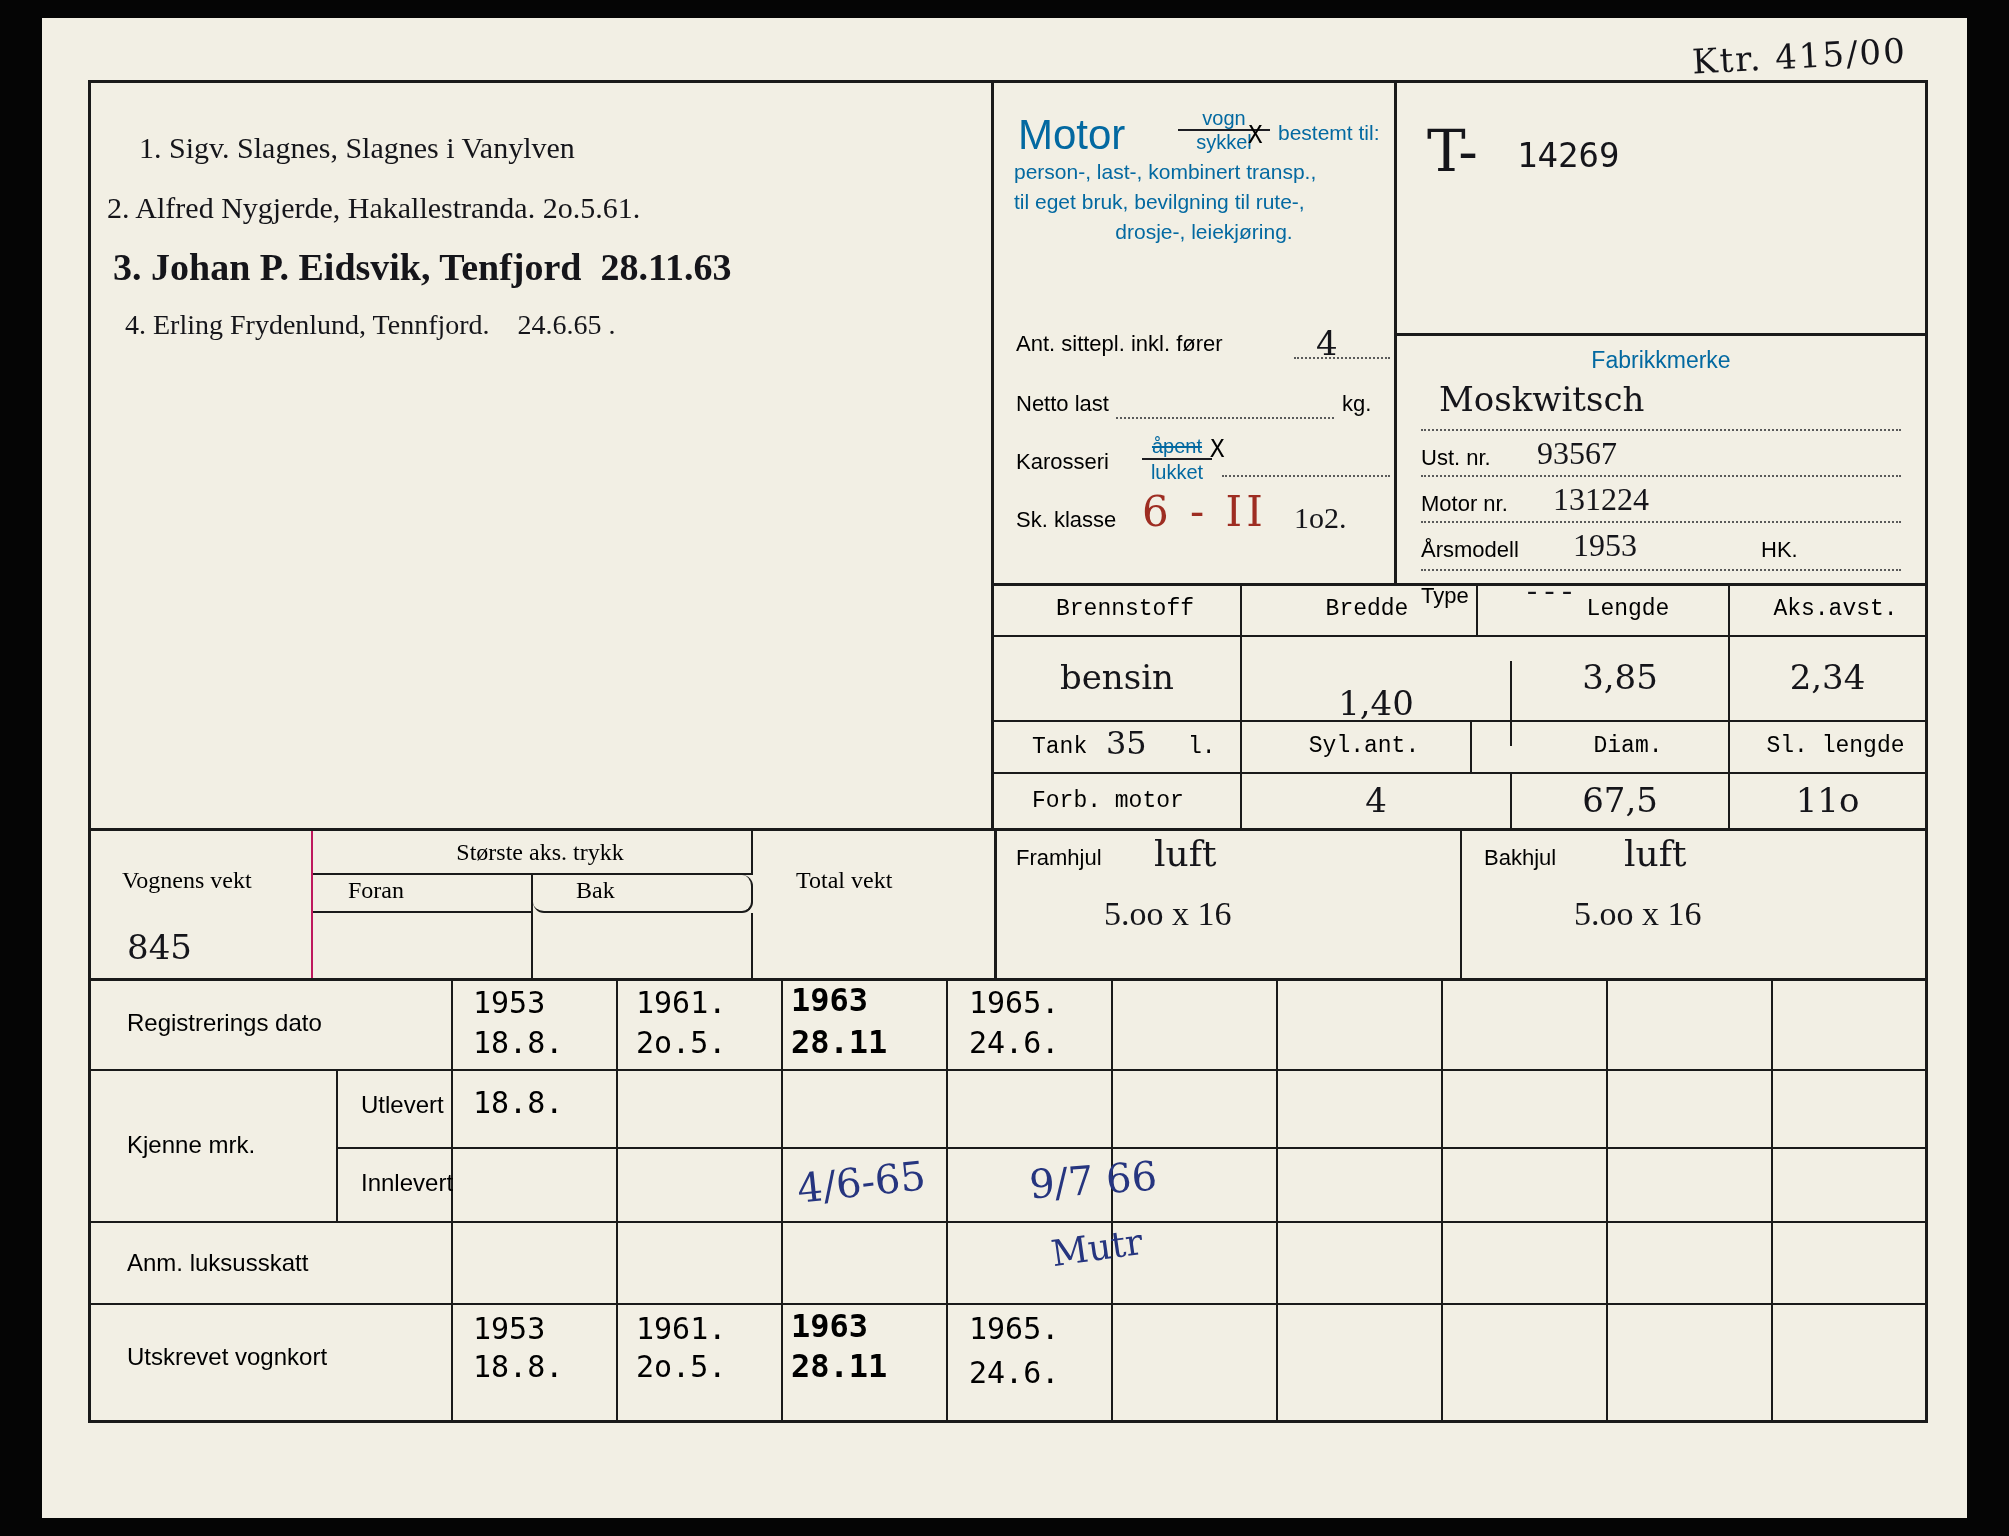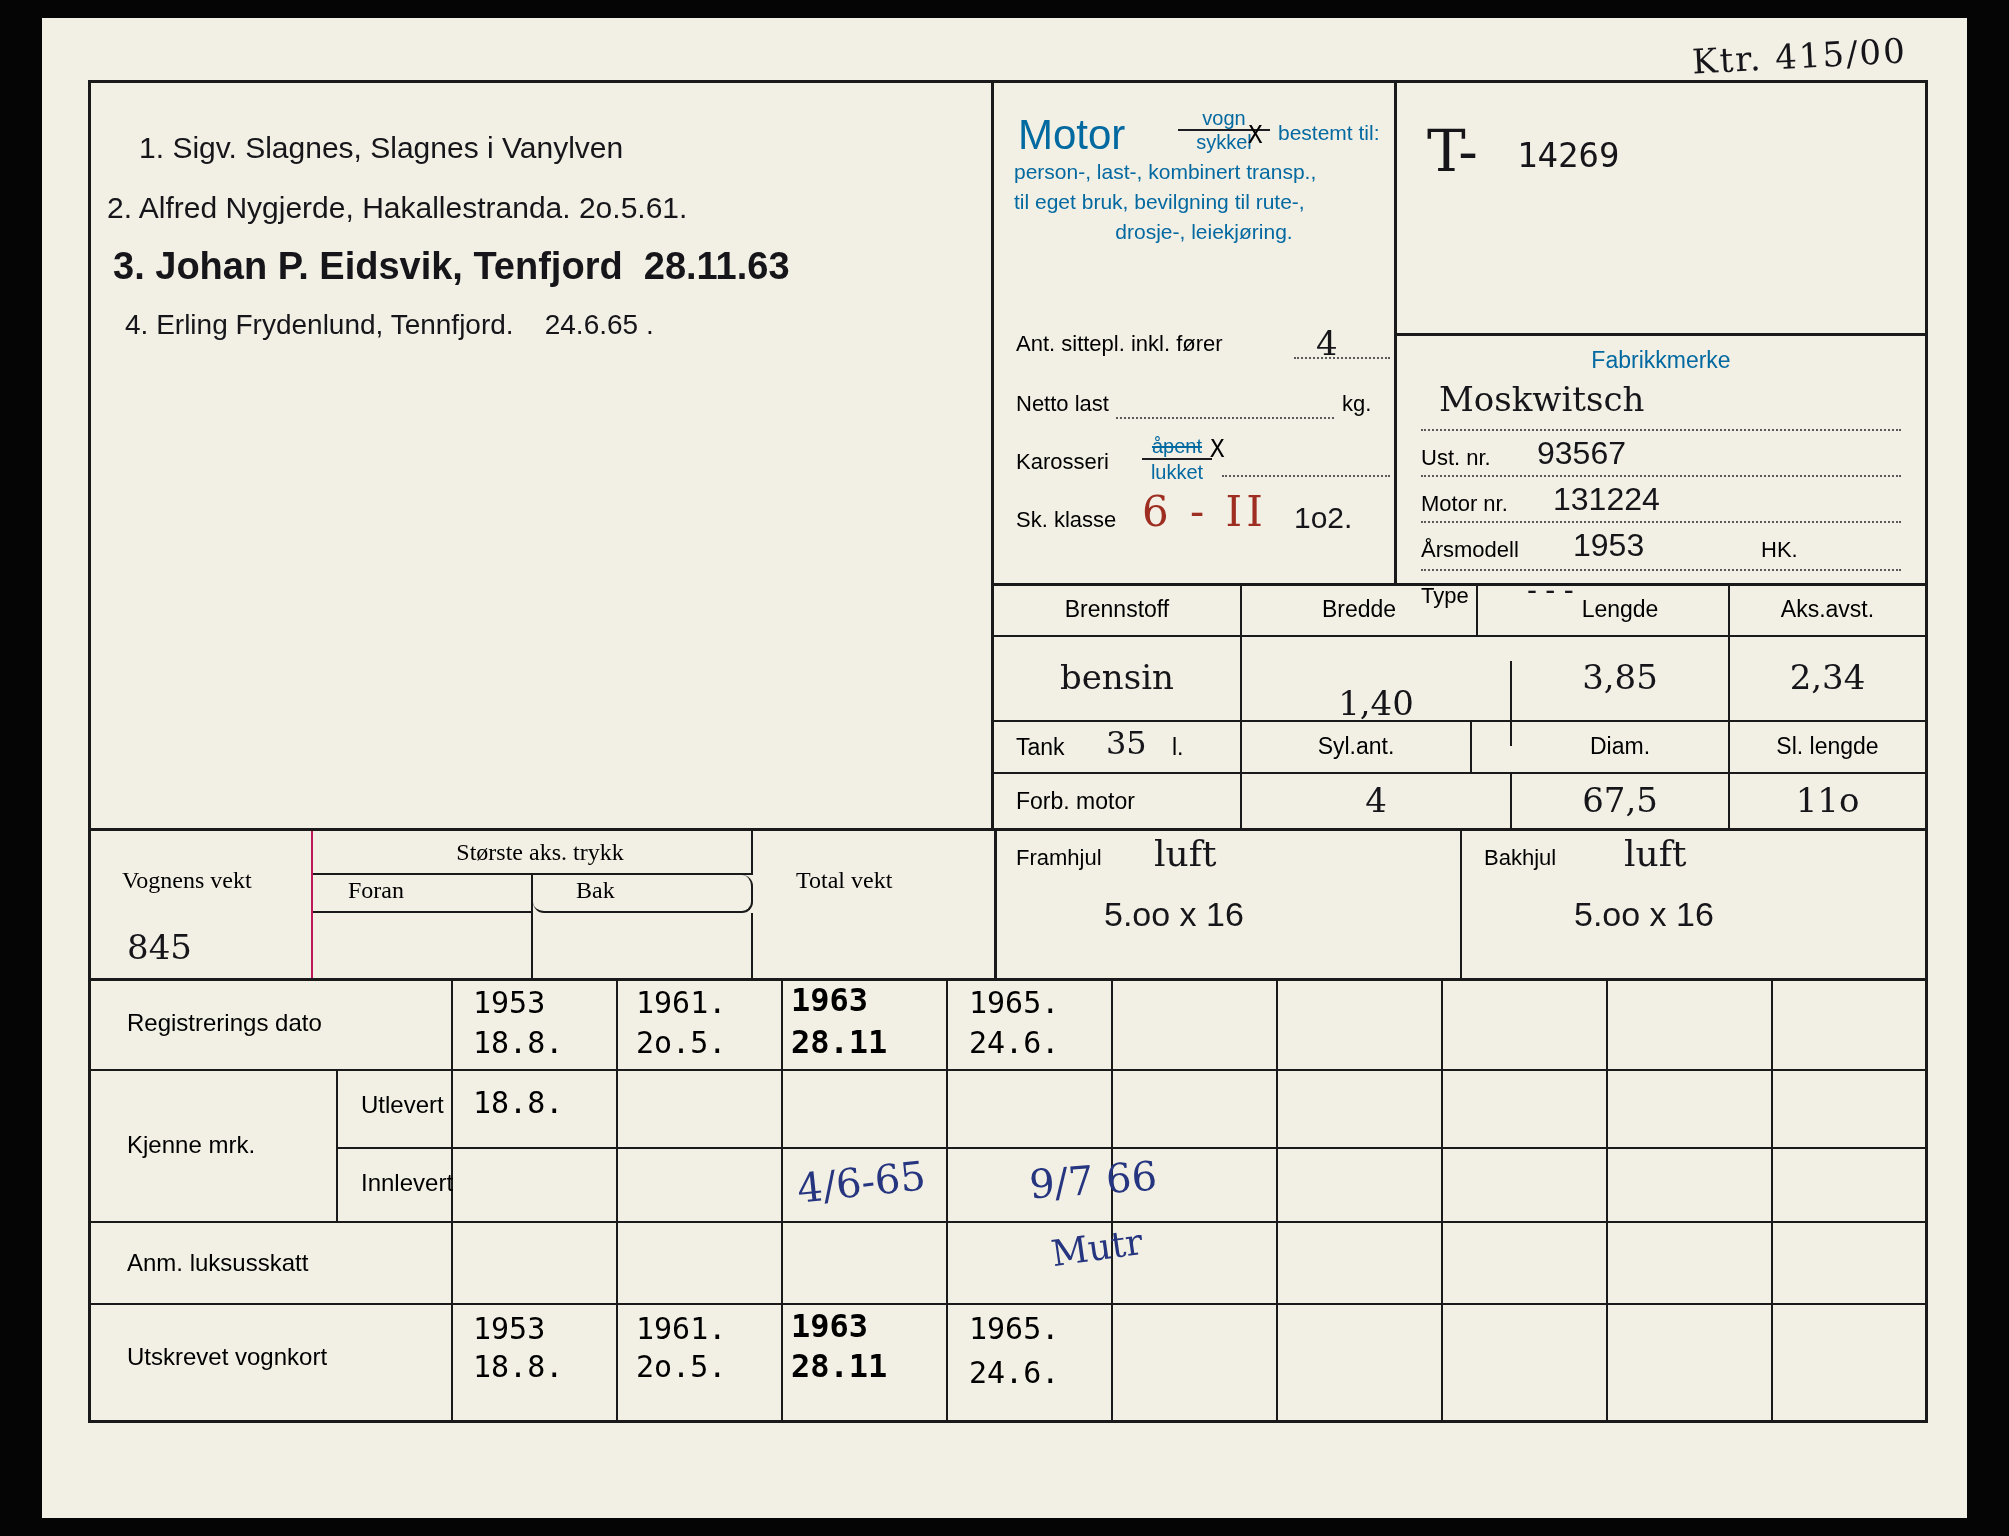"1. Sigv. Slagnes, Slagnes i" .typed { font-family: Liberation Sans, sans-serif -> Liberation Serif, serif }
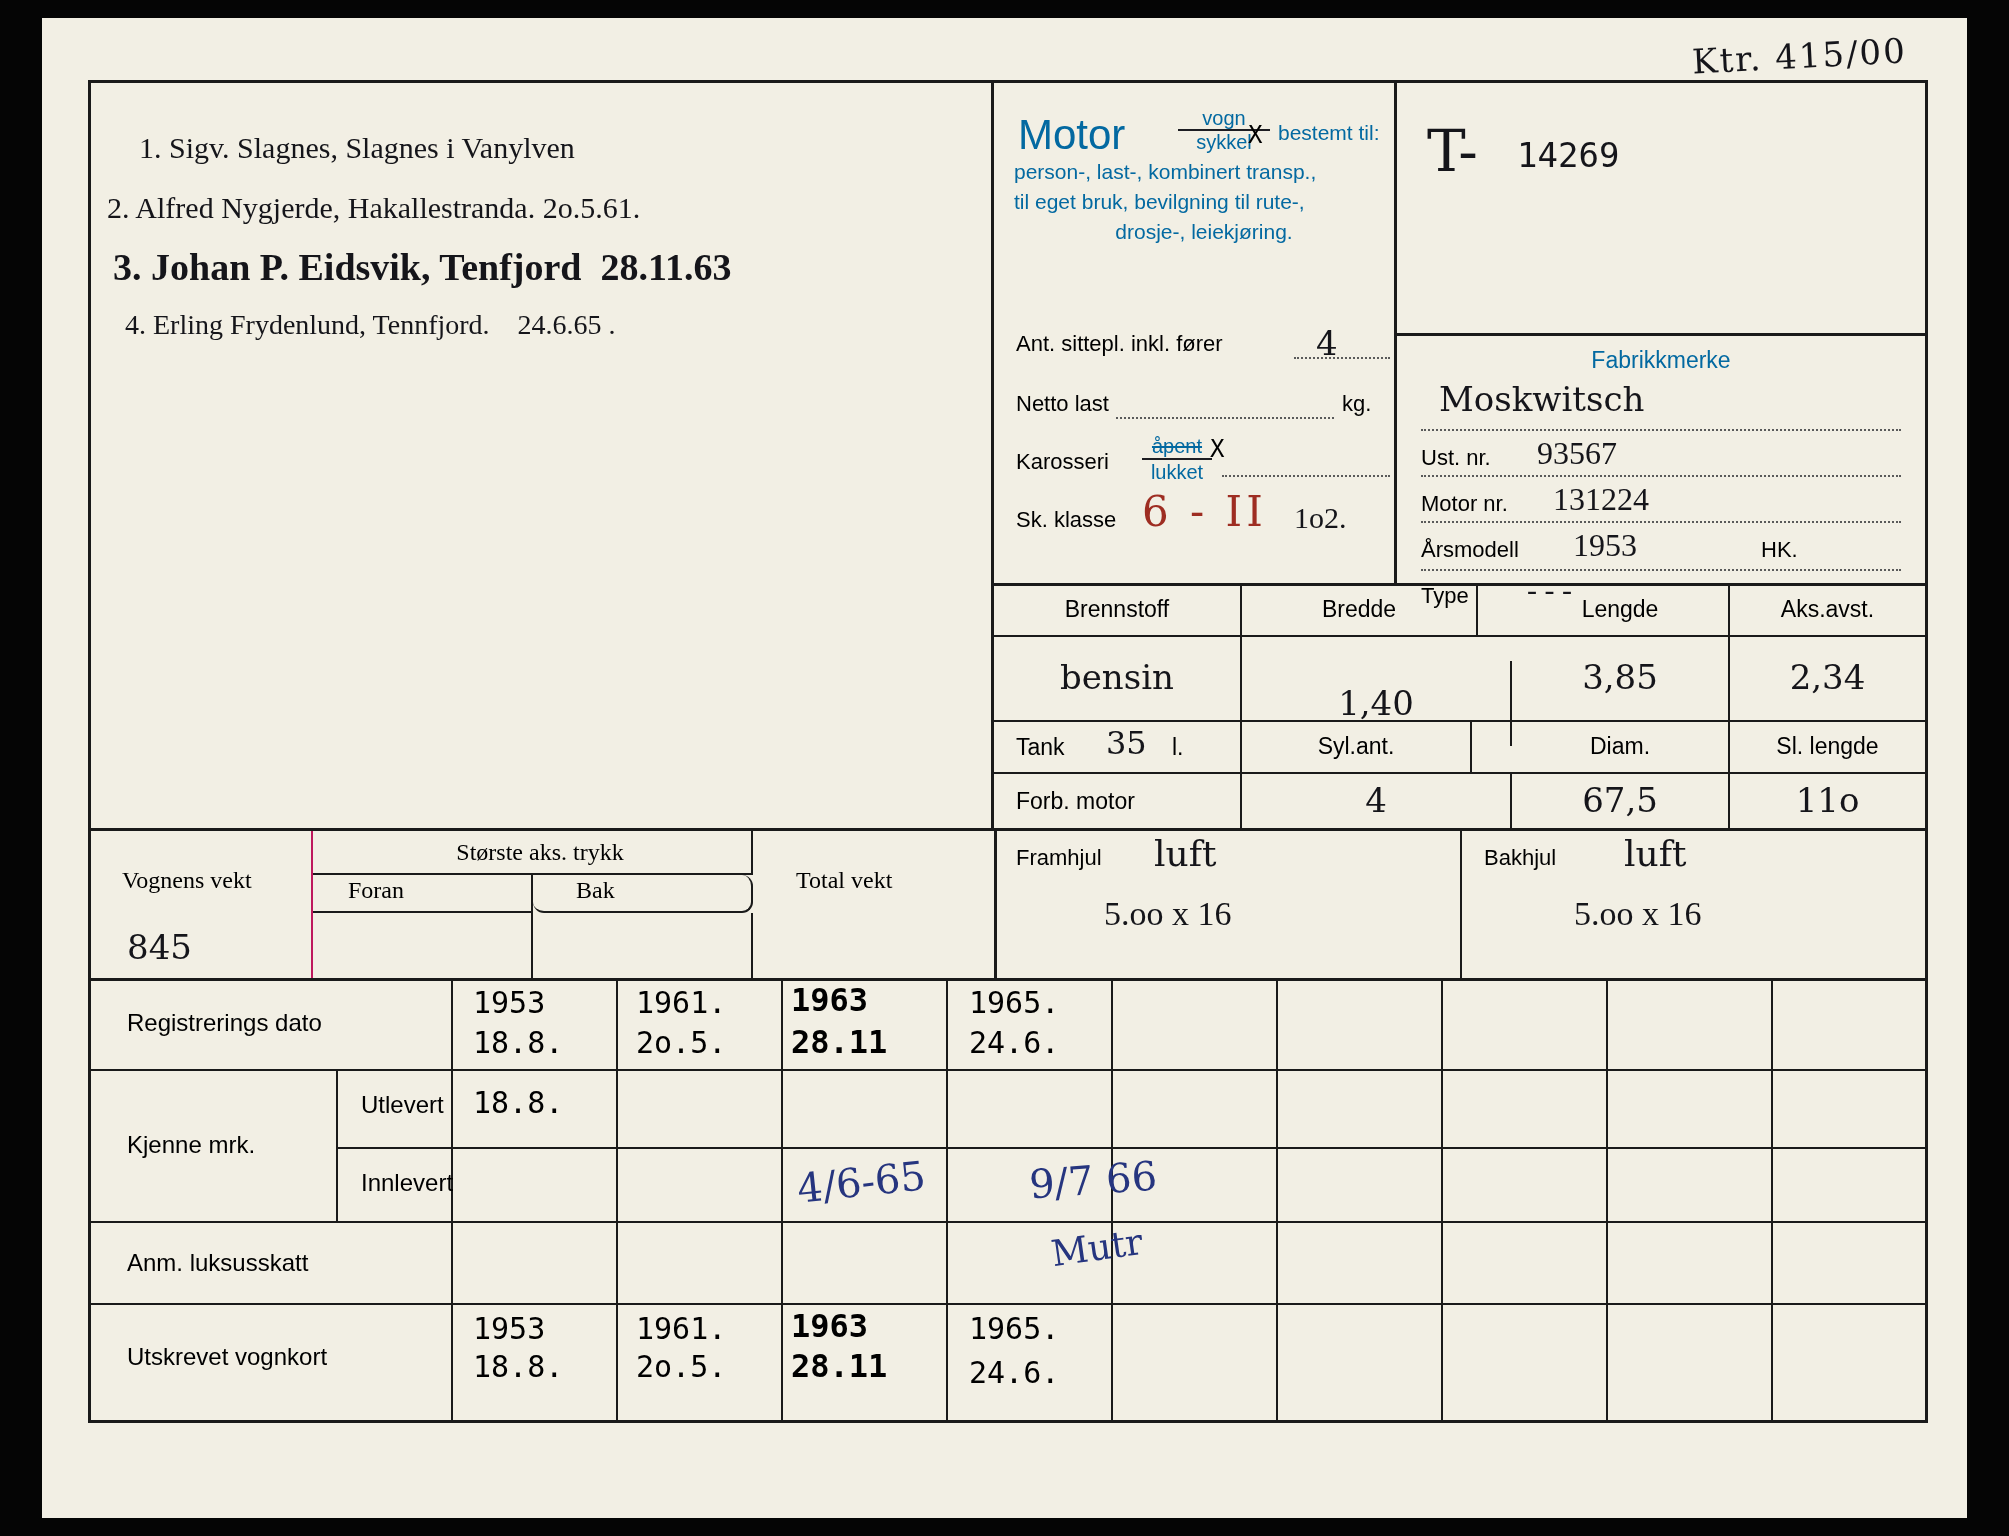"Brennstoff" .sg-h { font-family: Liberation Sans, sans-serif -> Liberation Mono, monospace; padding-left: none -> 16px }
